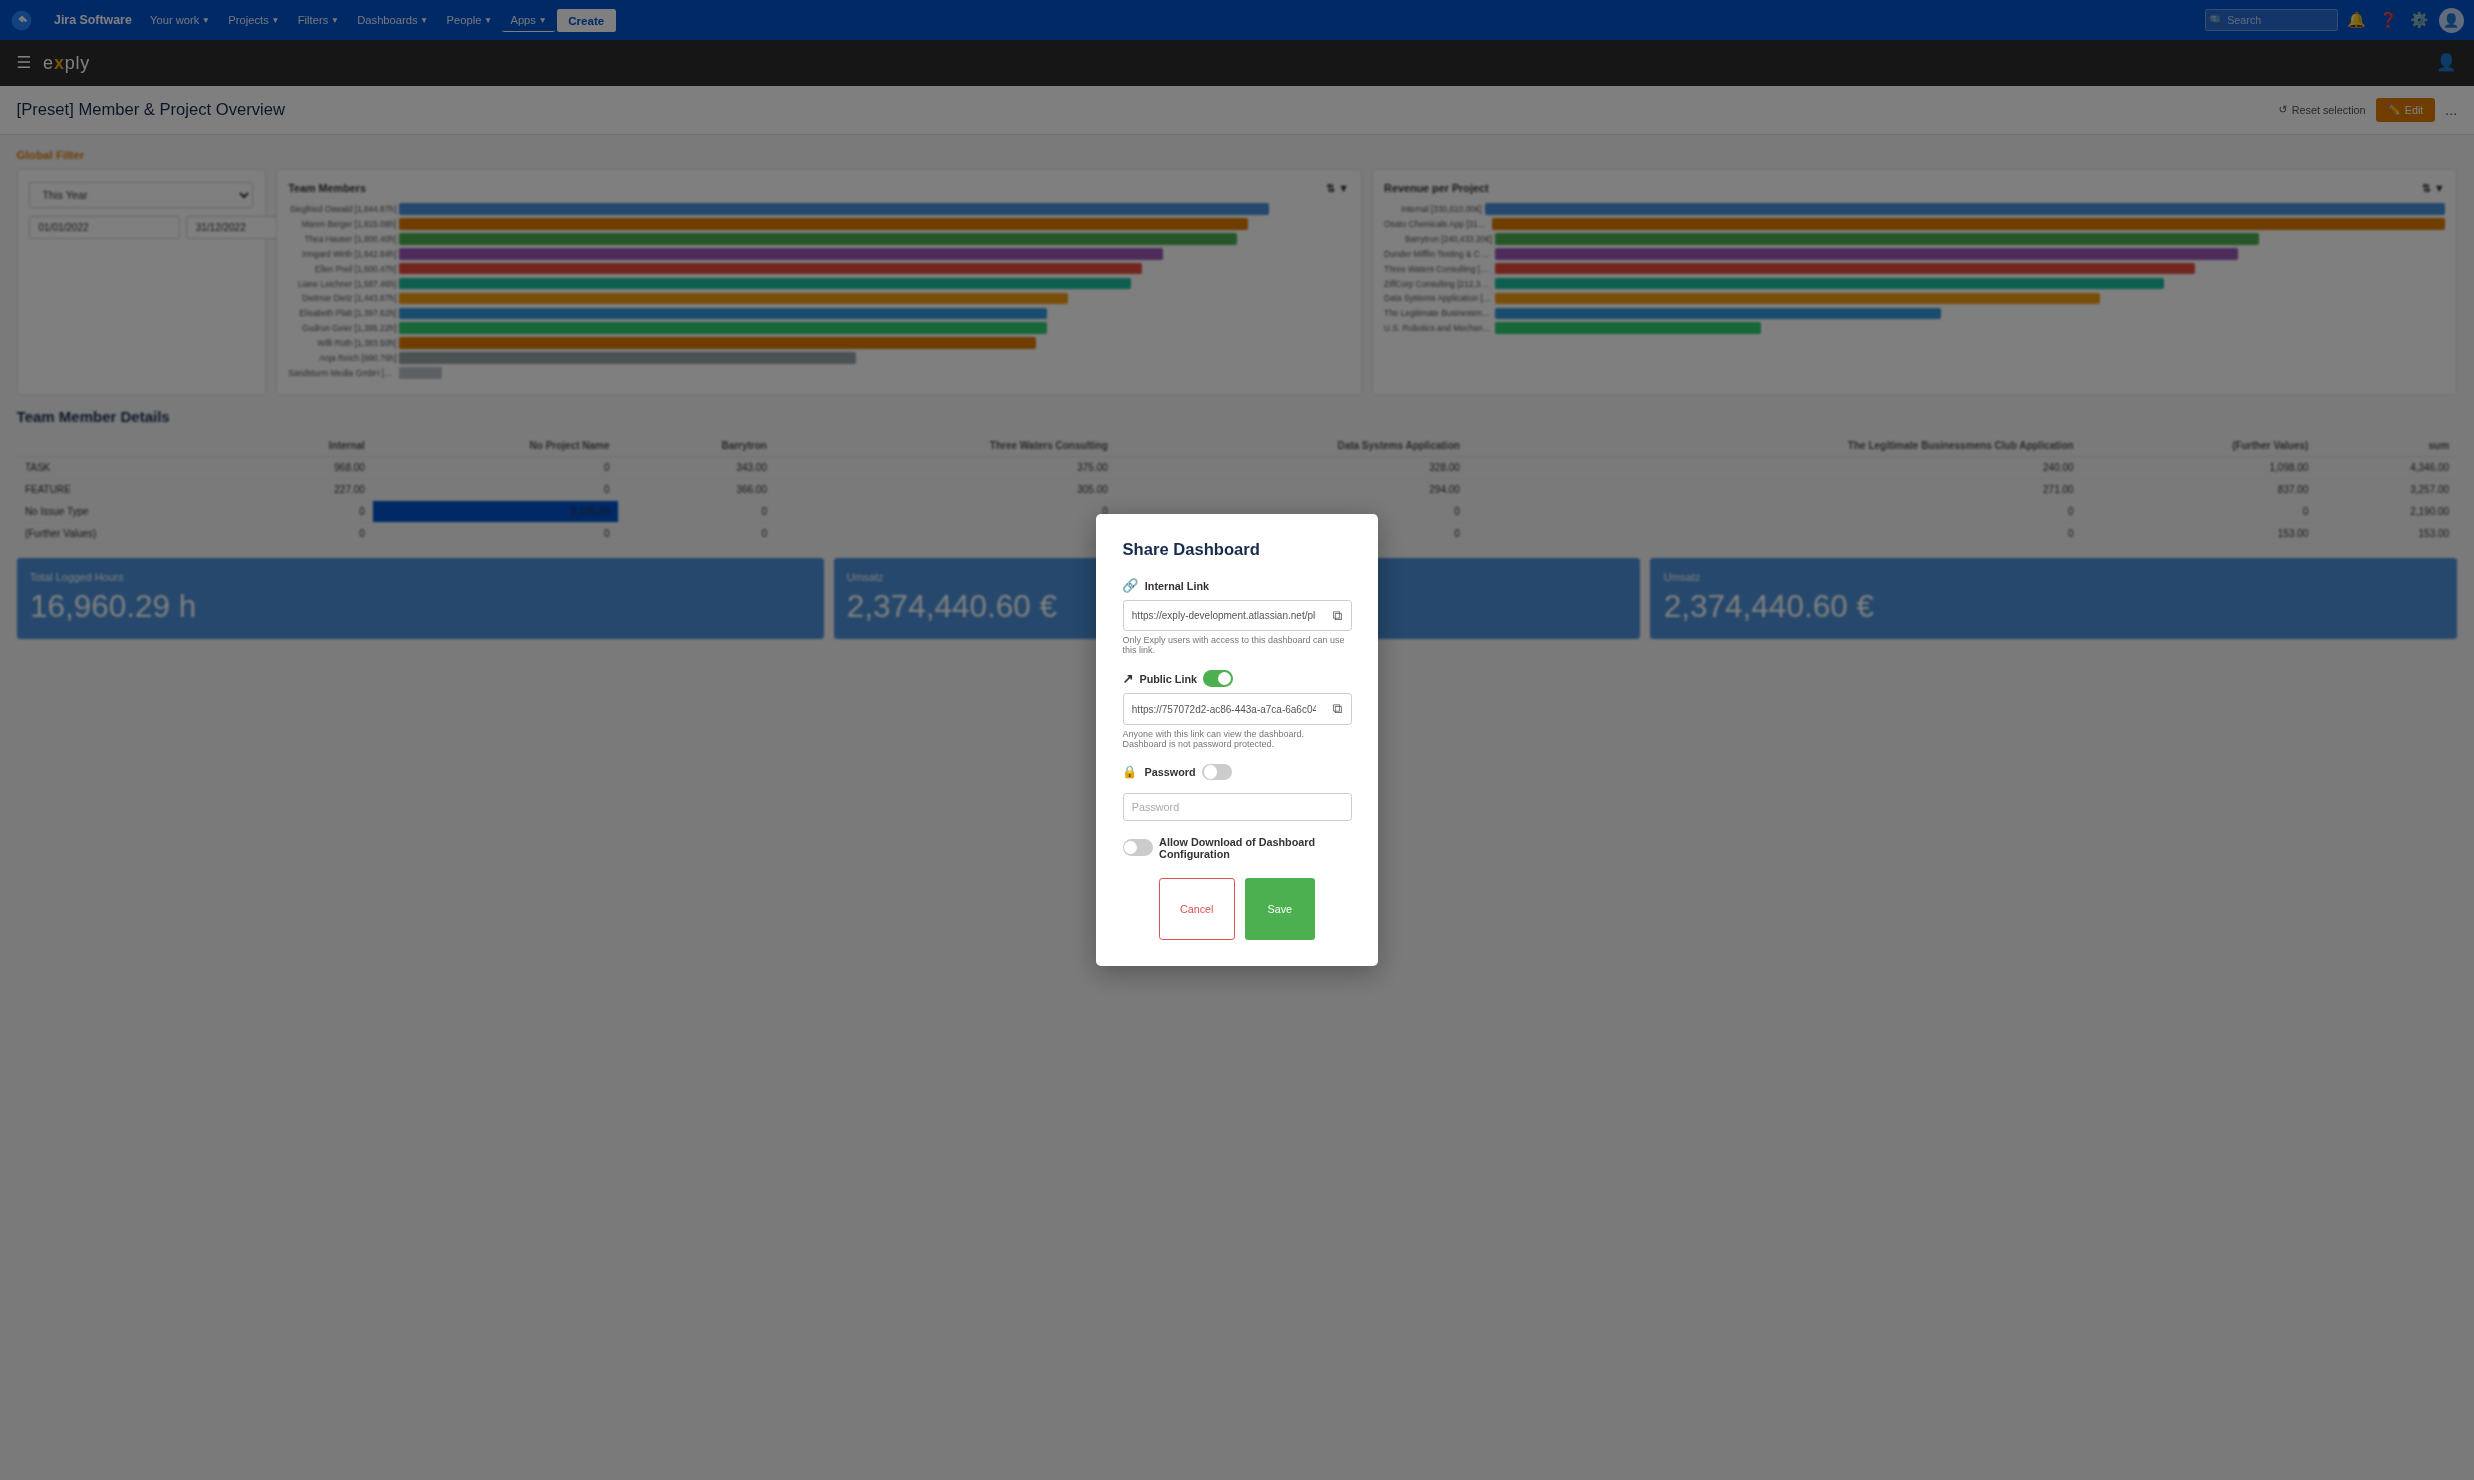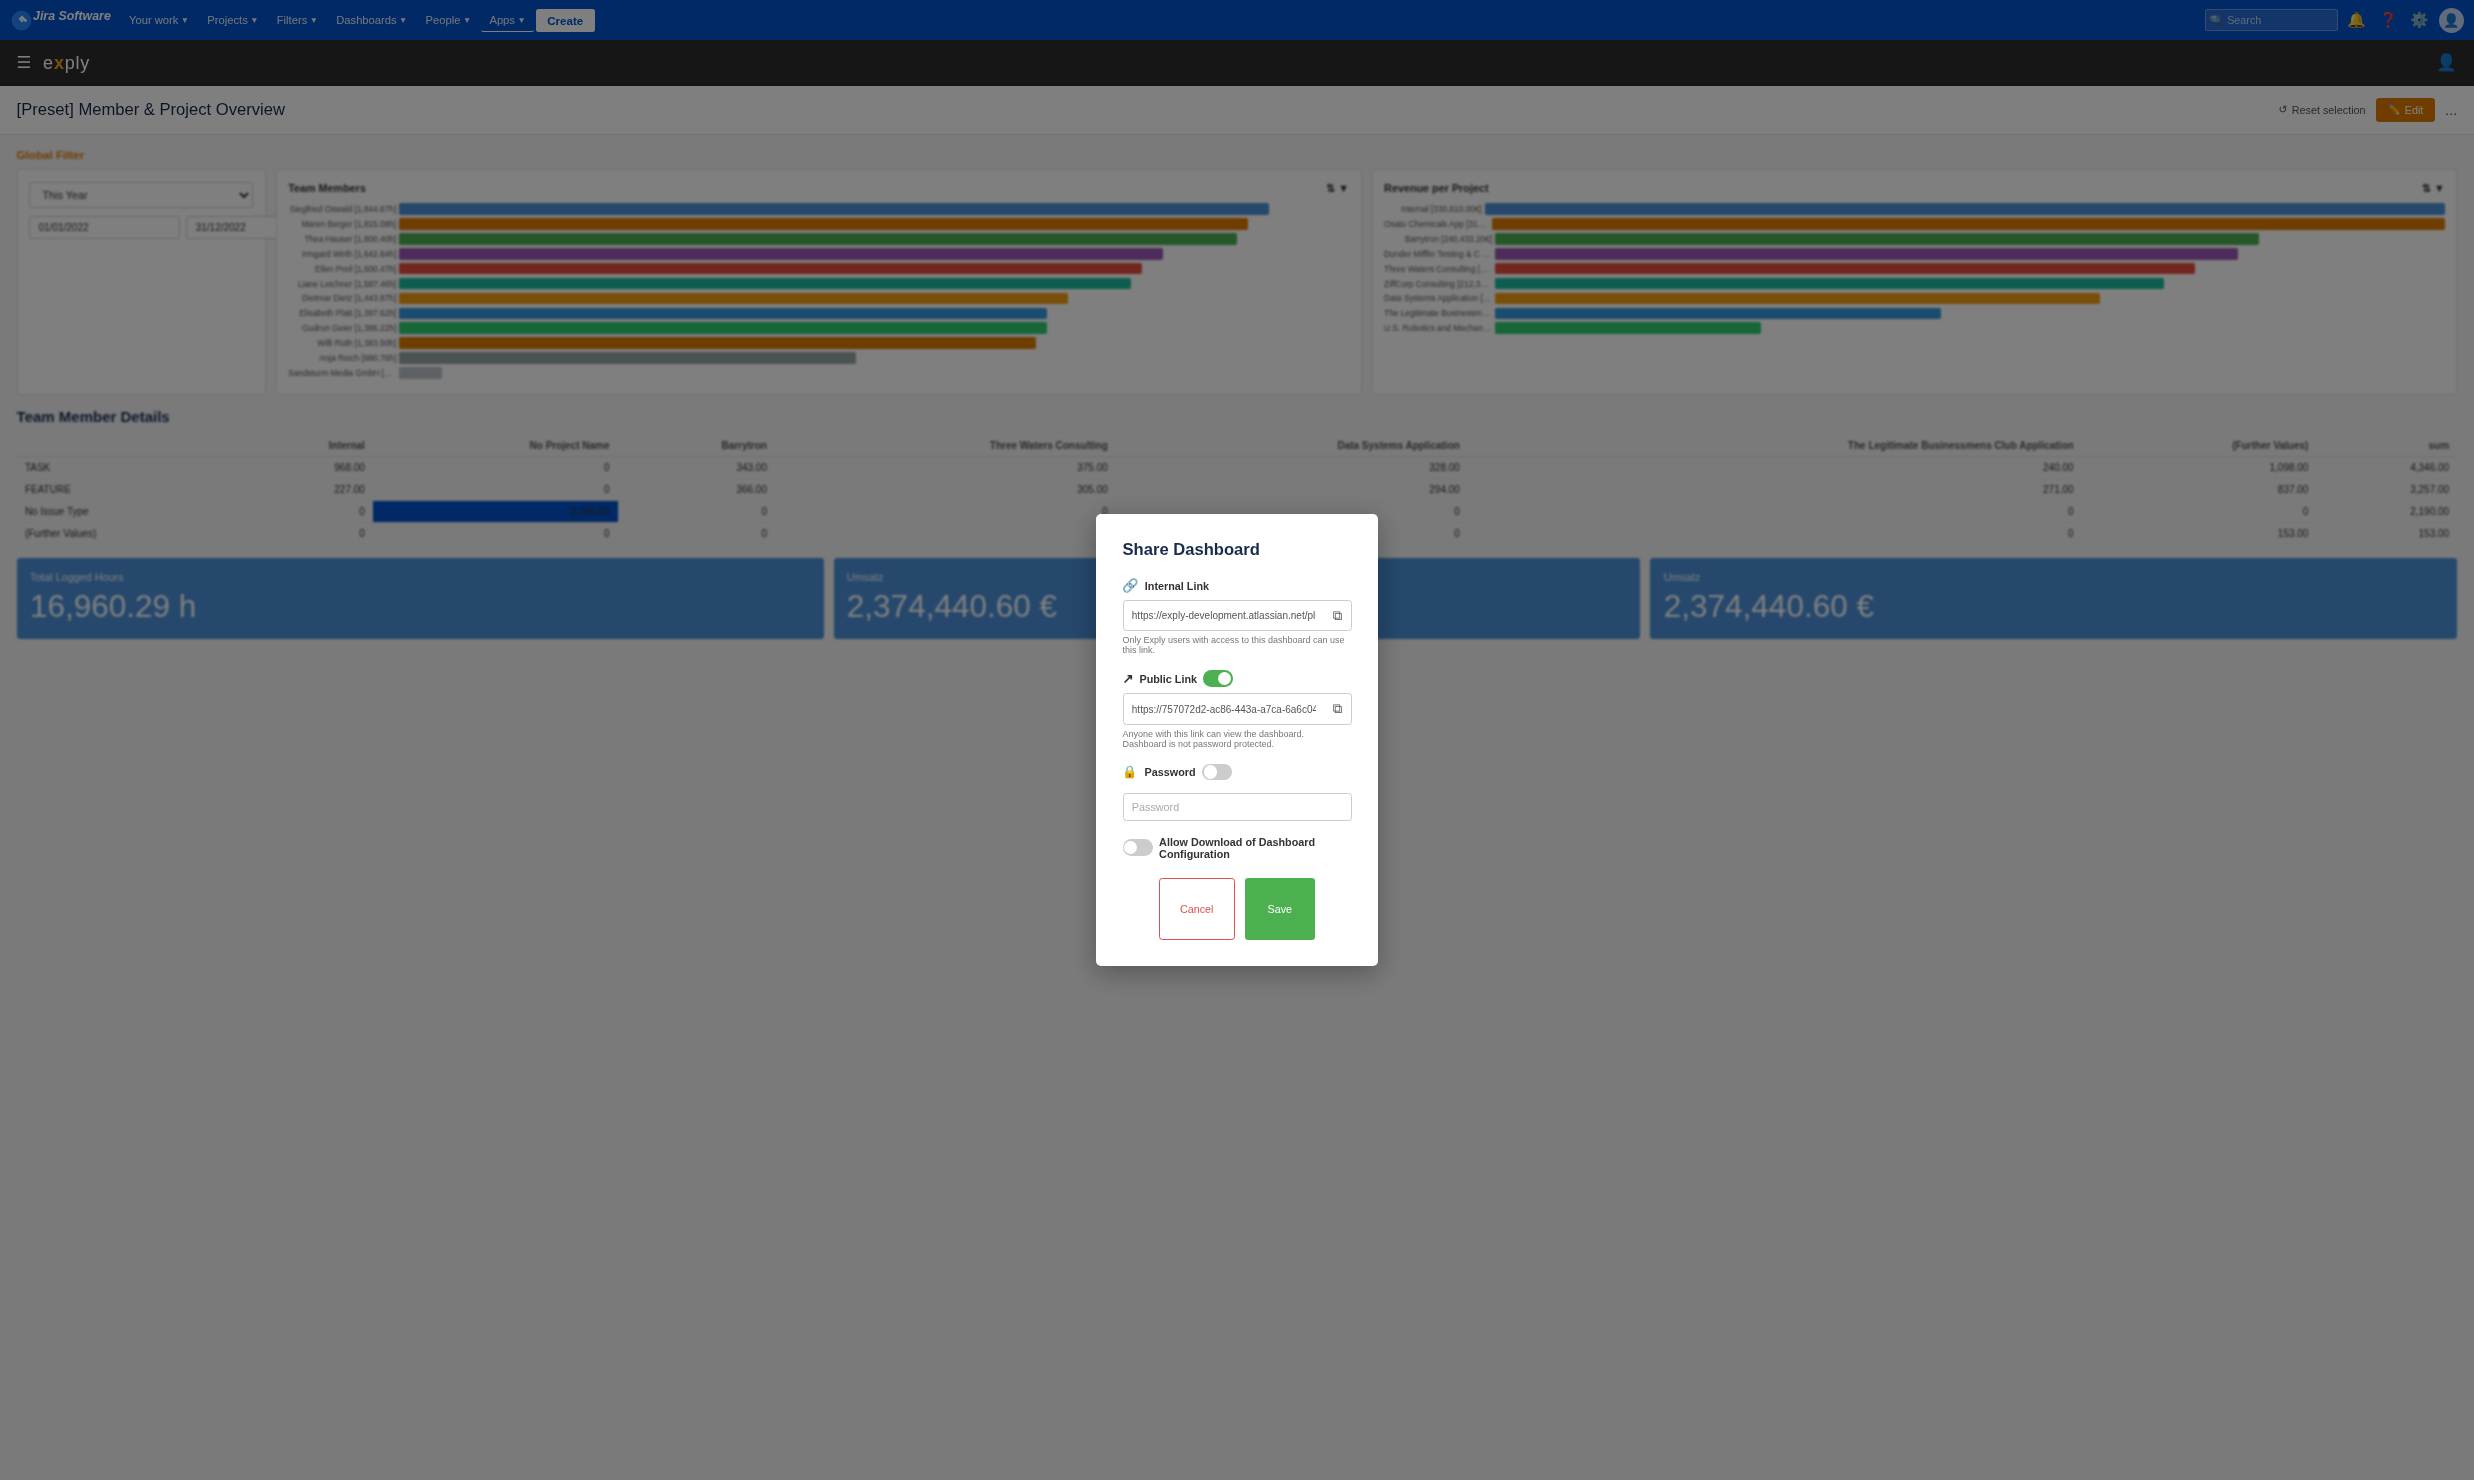"Jira Software" .jira-nav .nav-logo { align-items: none -> center; font-style: italic -> none; gap: 0 -> 21px }
